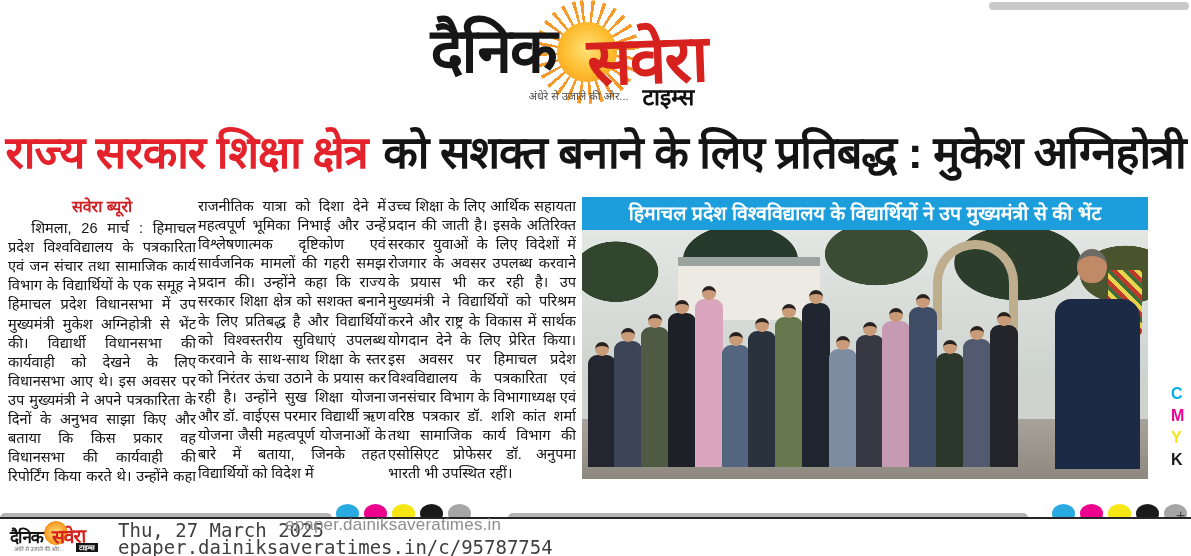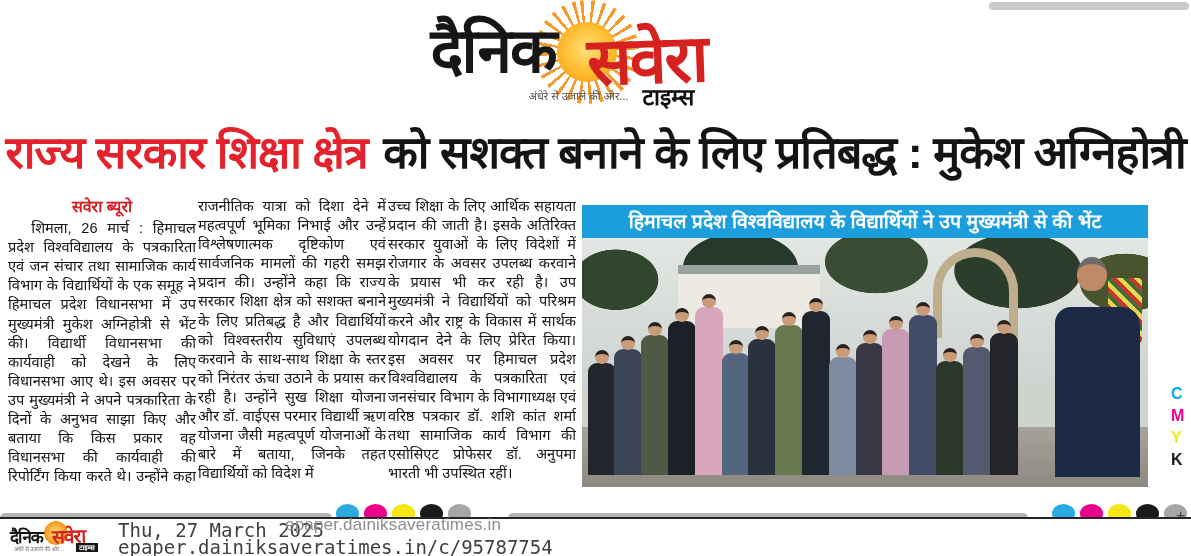"हिमाचल प्रदेश विश्वविद्यालय के" .photo { margin-top: 8px -> none }
